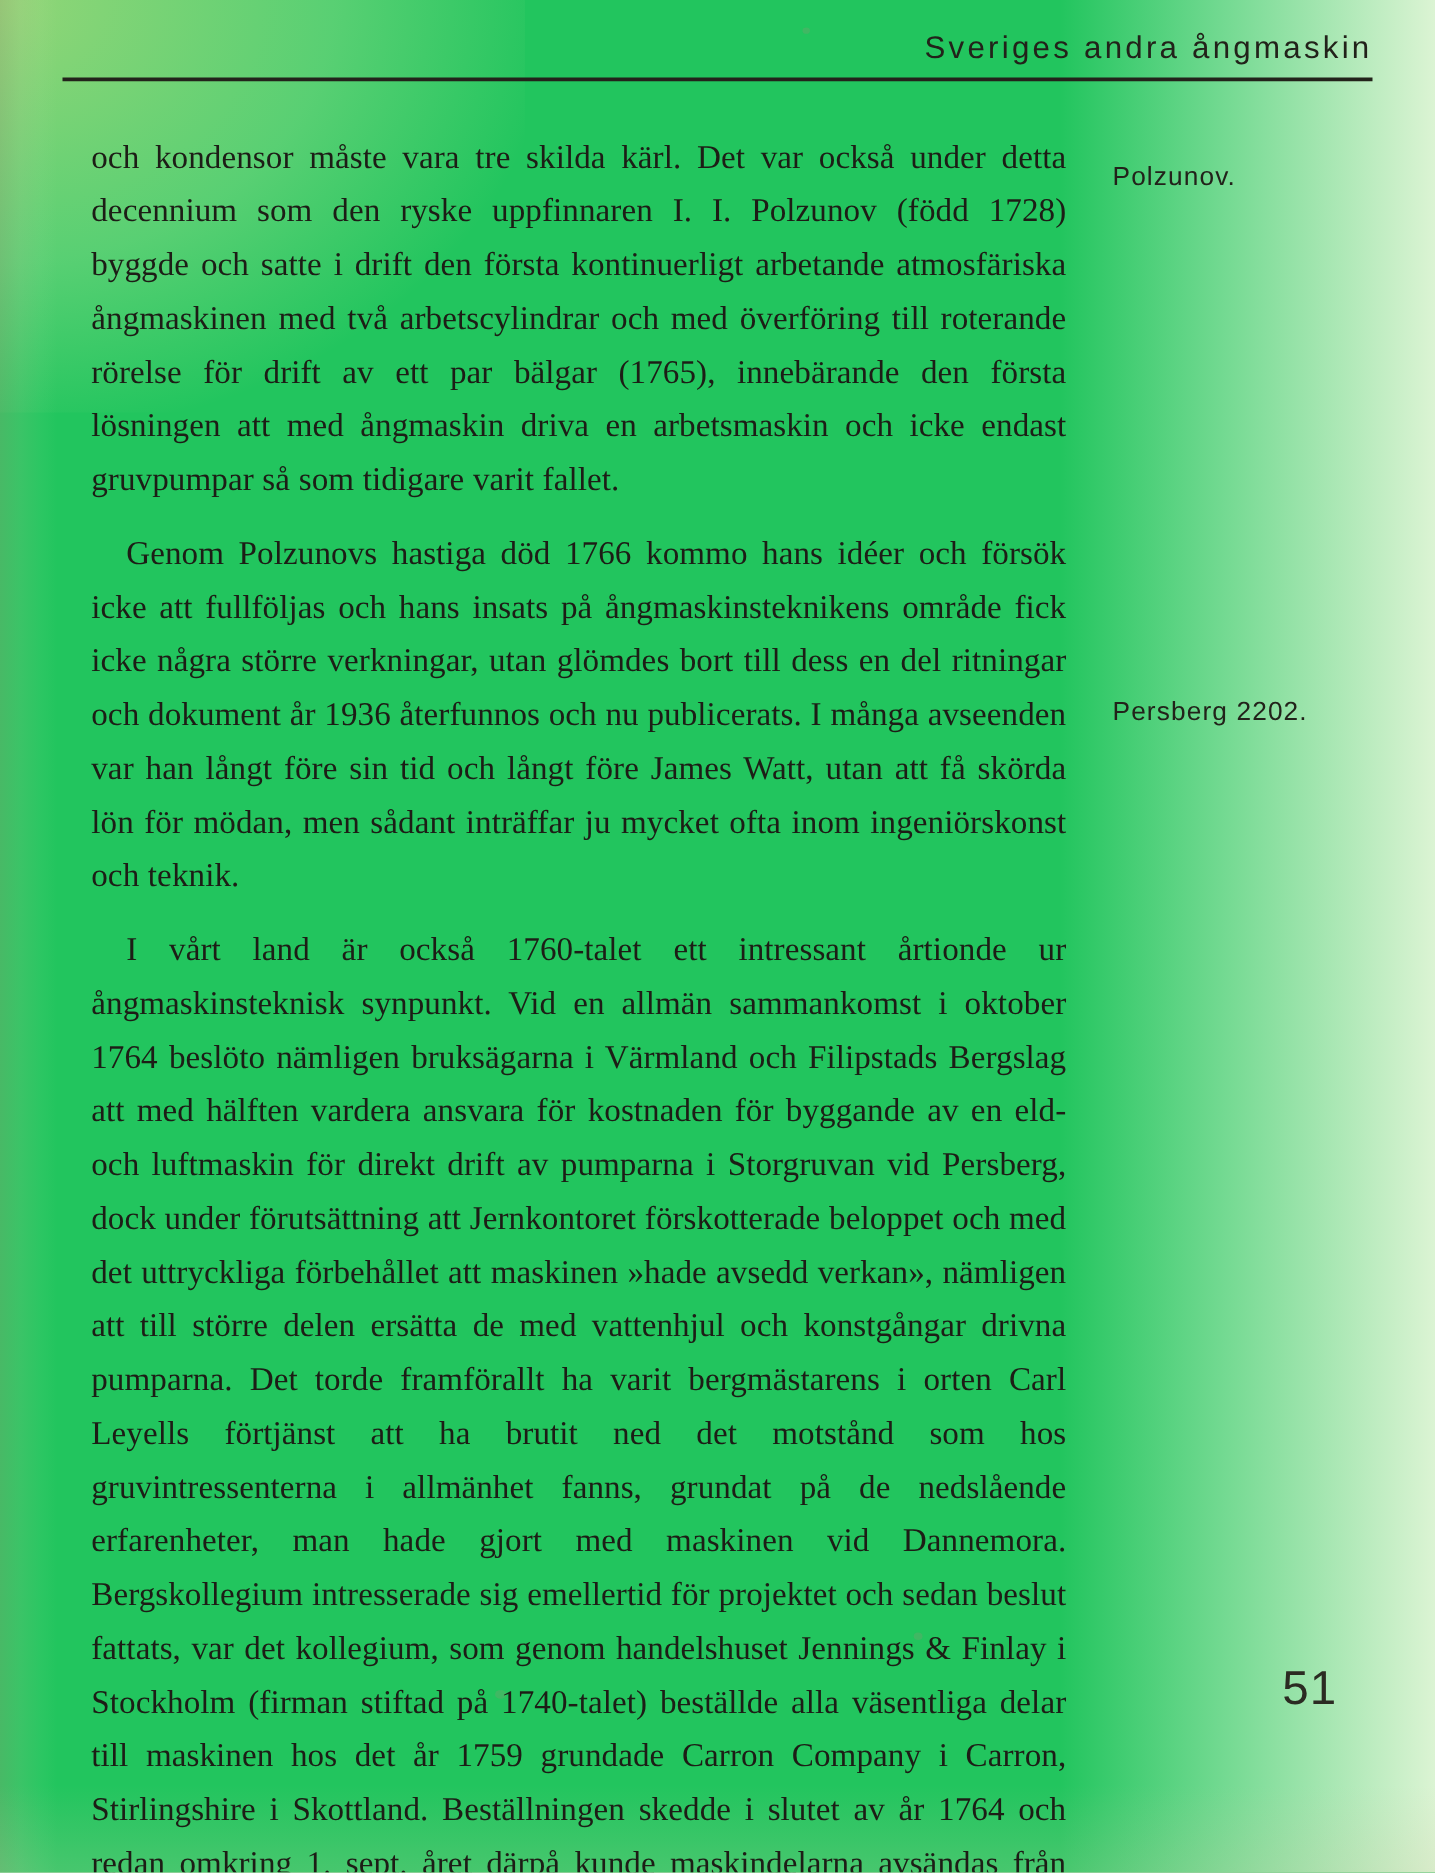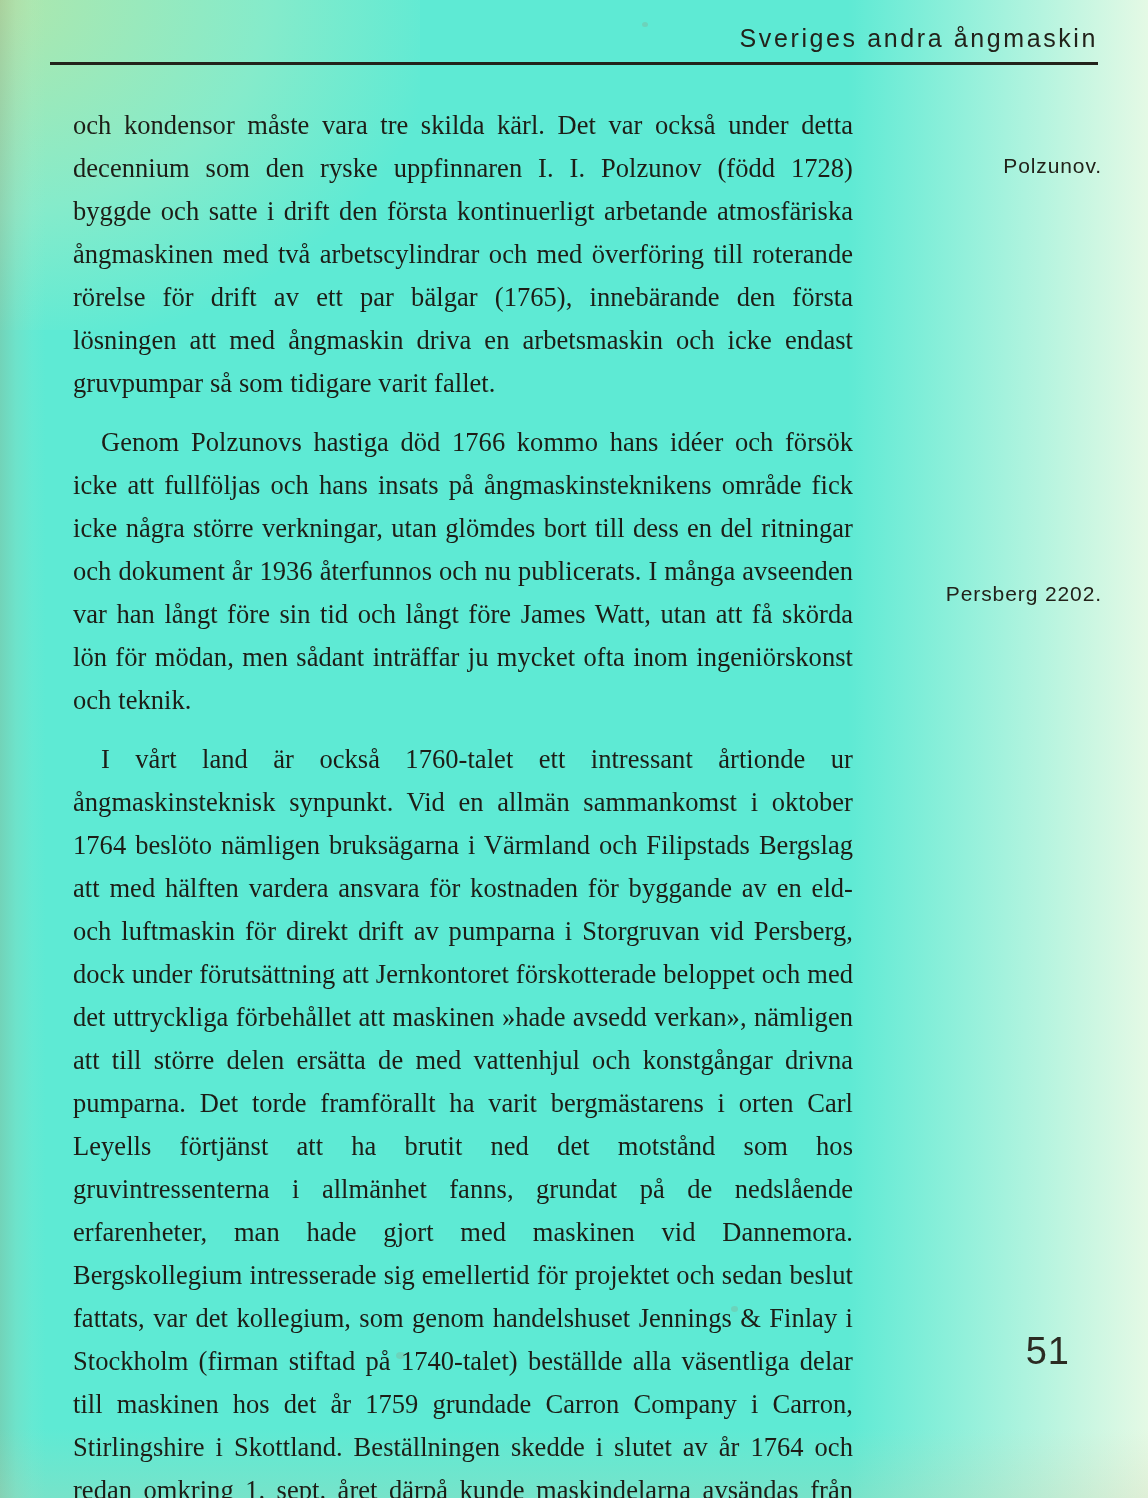"Sveriges andra ångmaskin" .page { background: #5eead4 -> #22c55e }
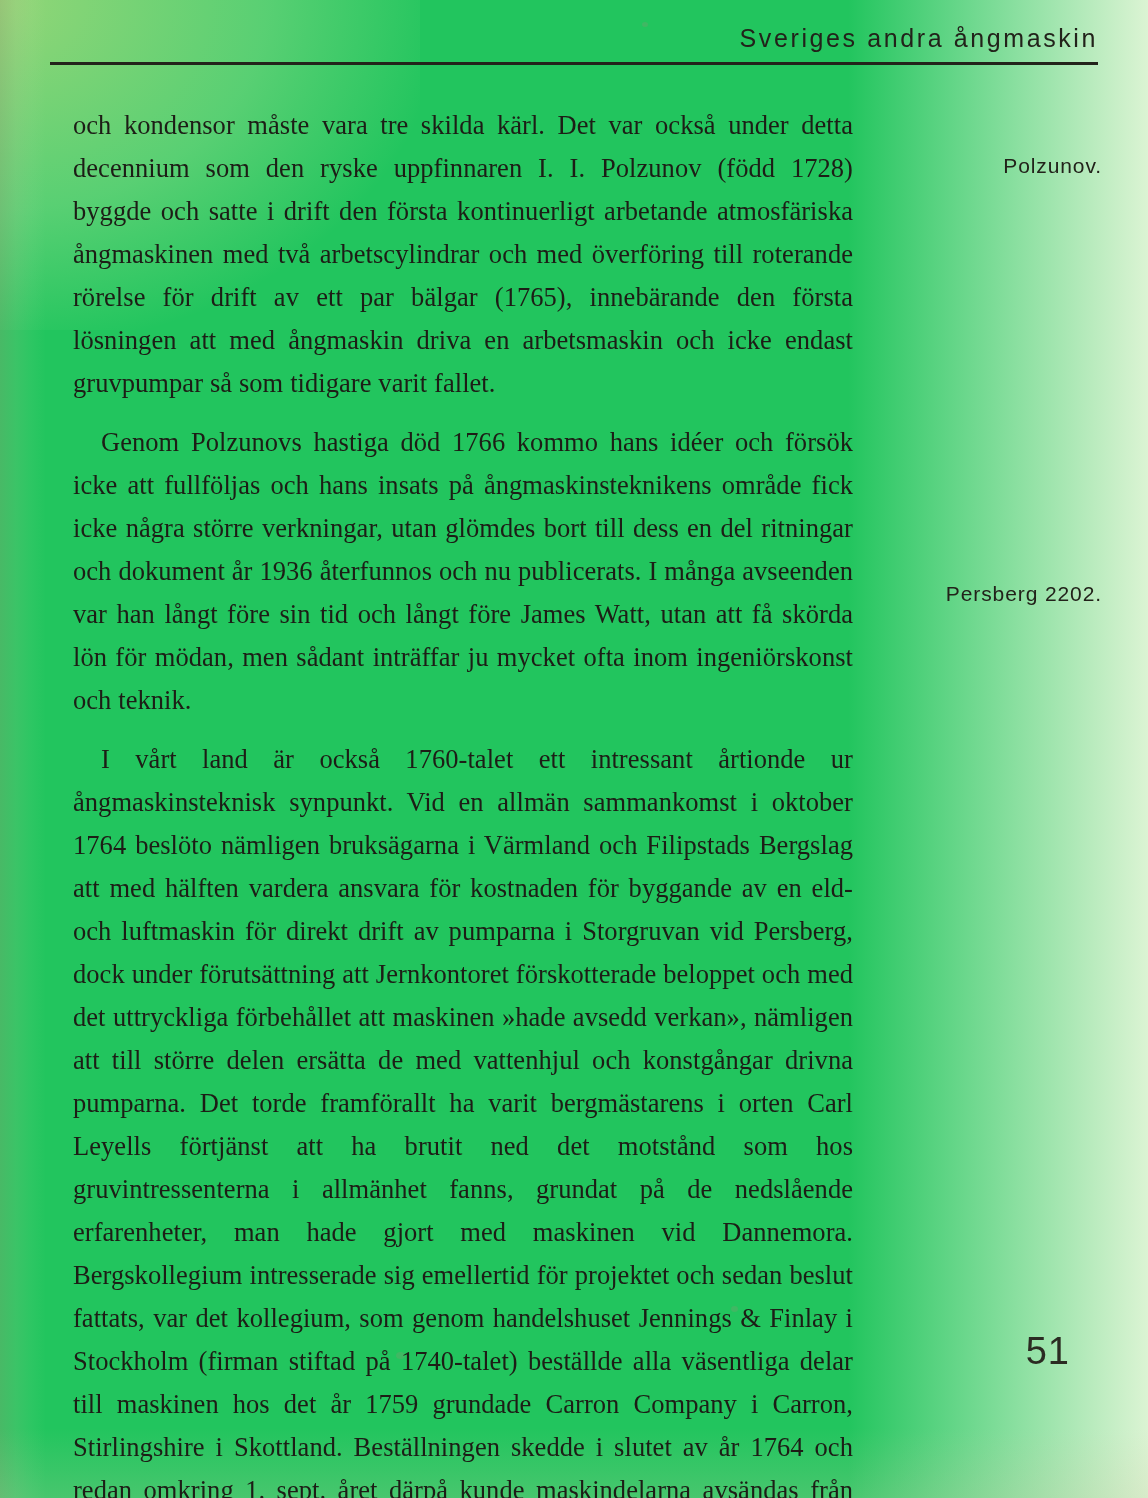"Polzunov." .margin-col { margin-top: 24px -> none; text-align: right -> none }
